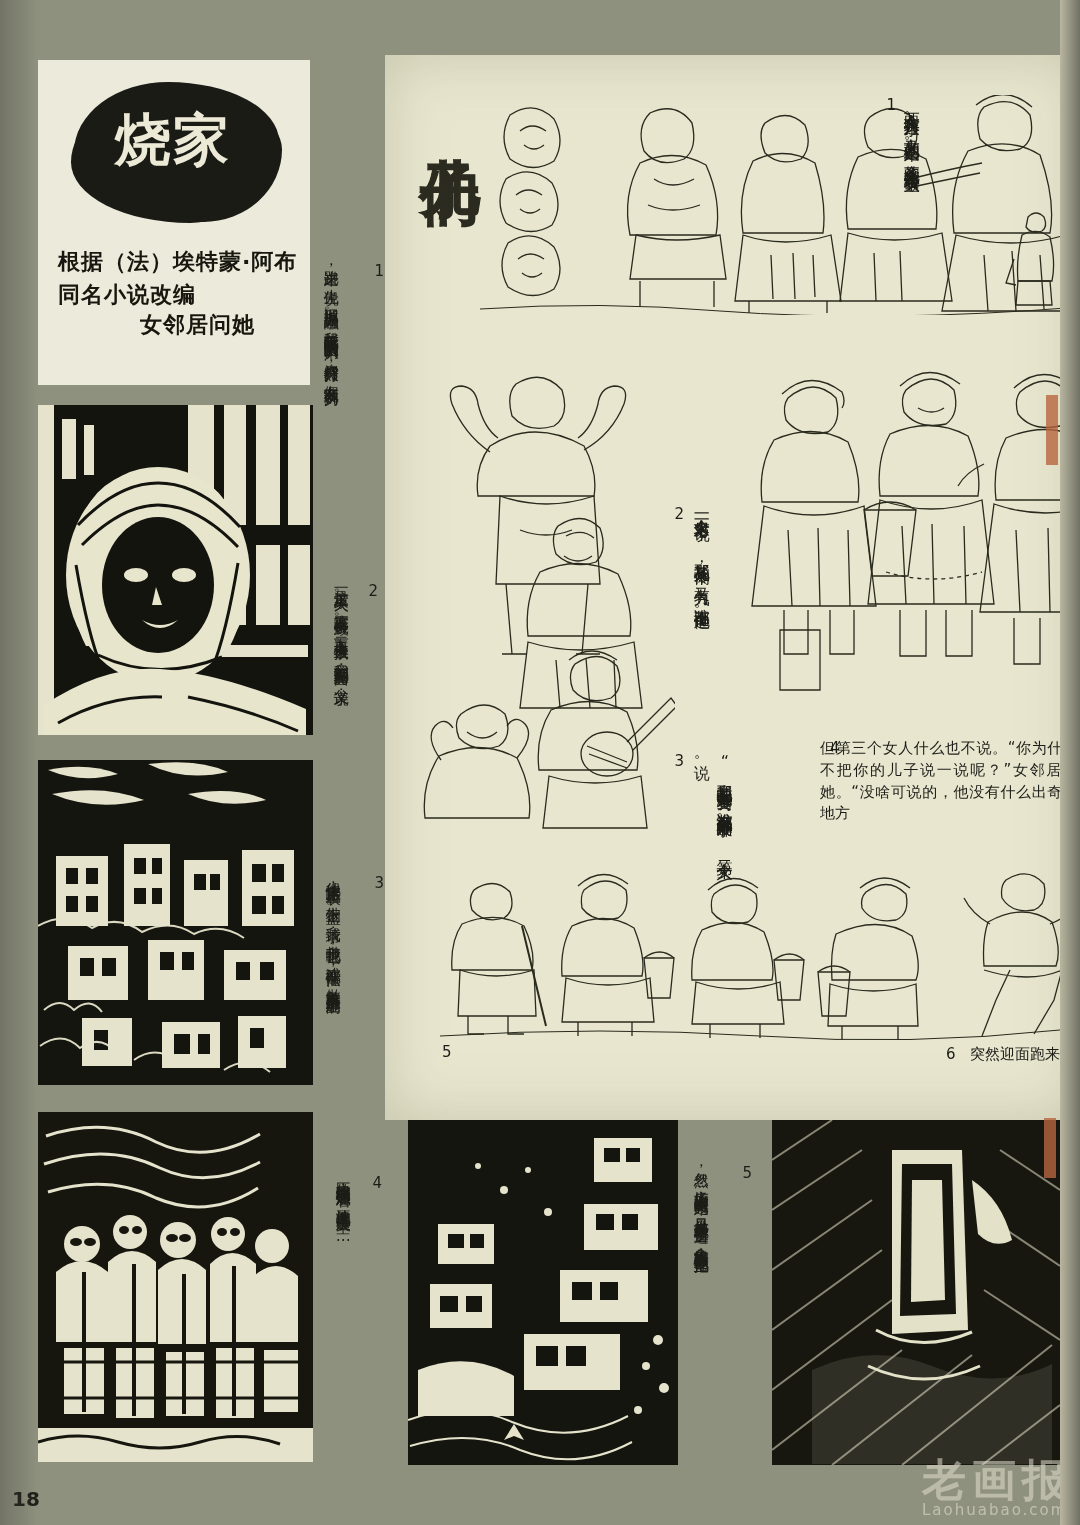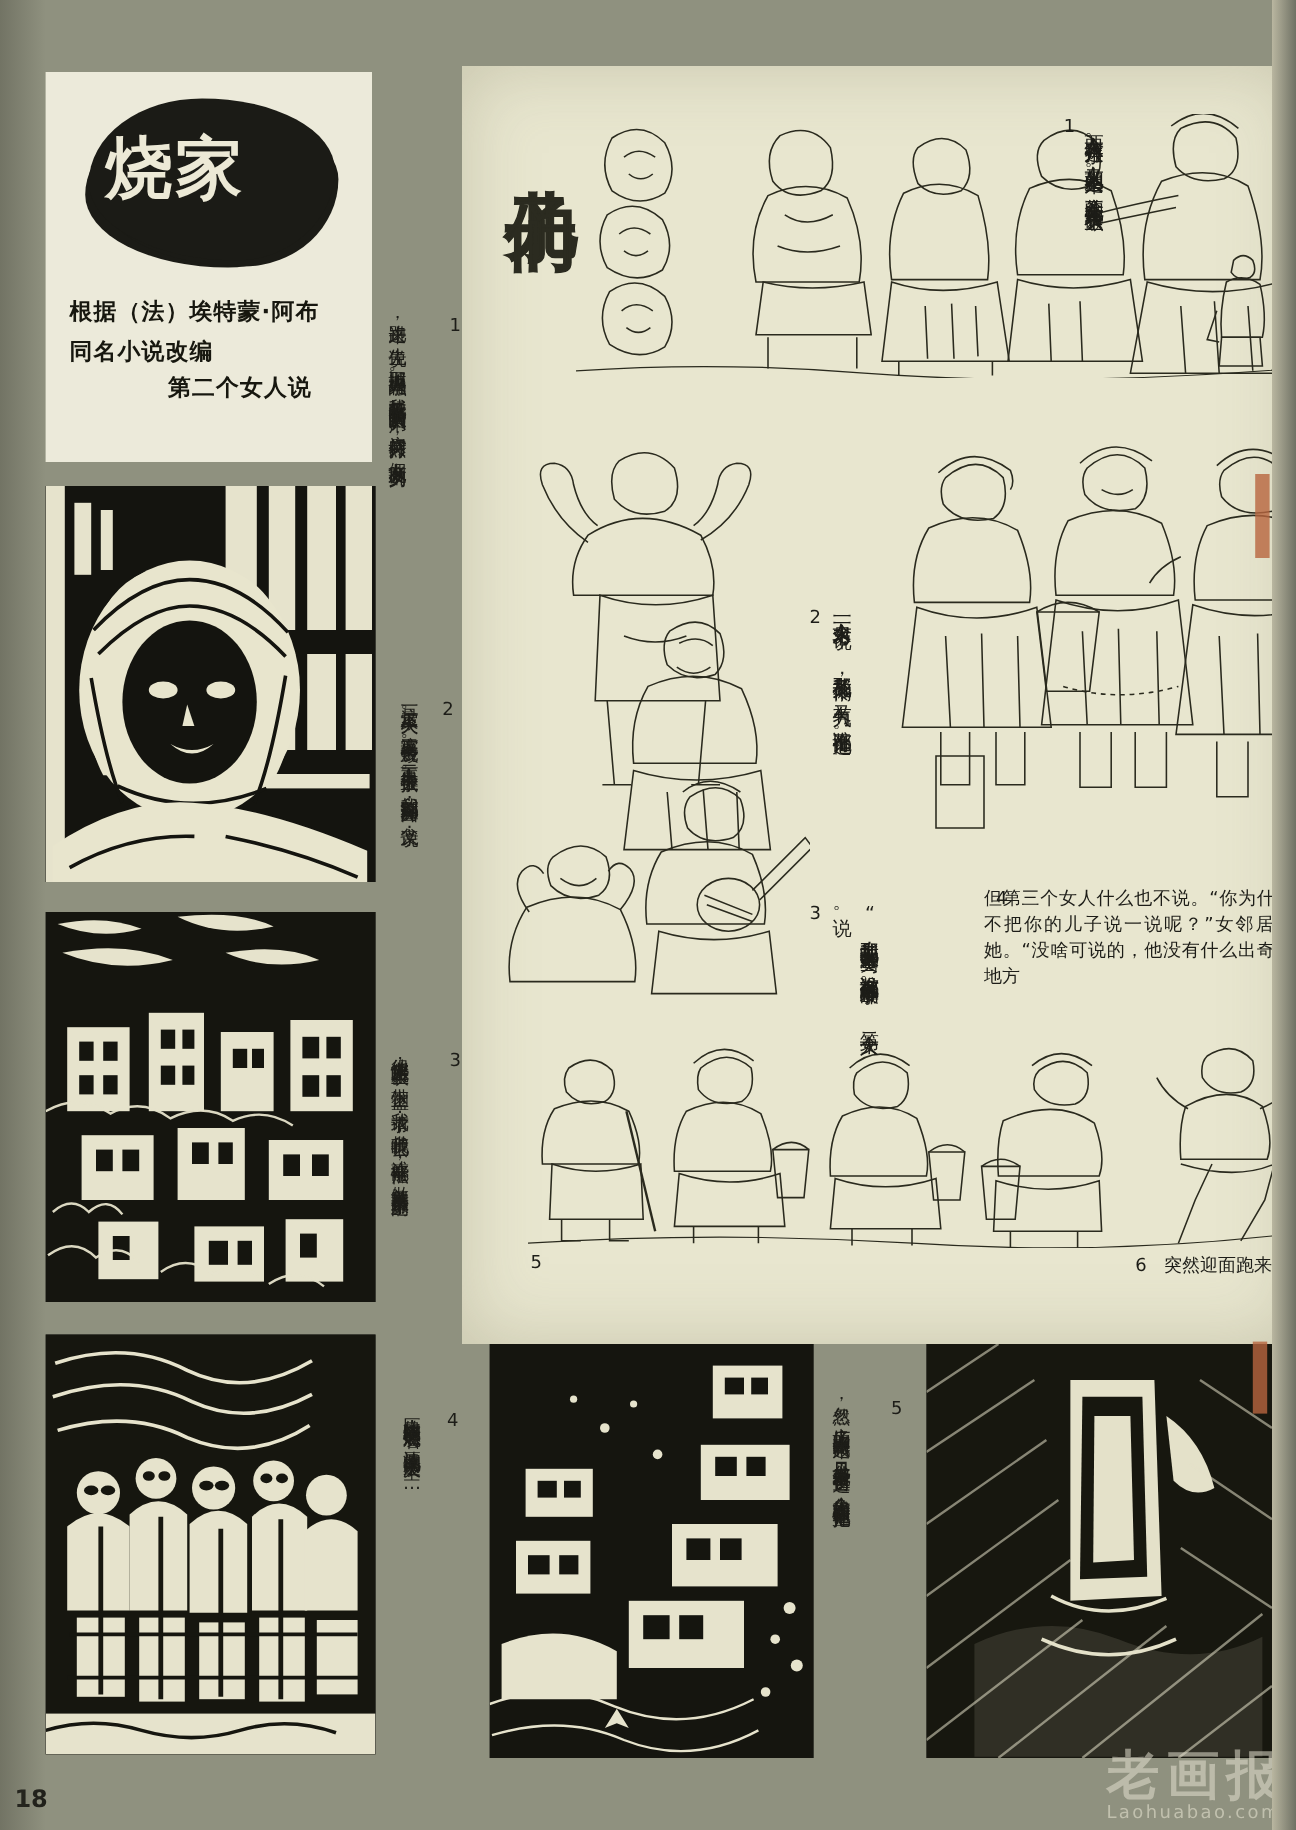"烧家" .logo-text { text-align: left -> center }
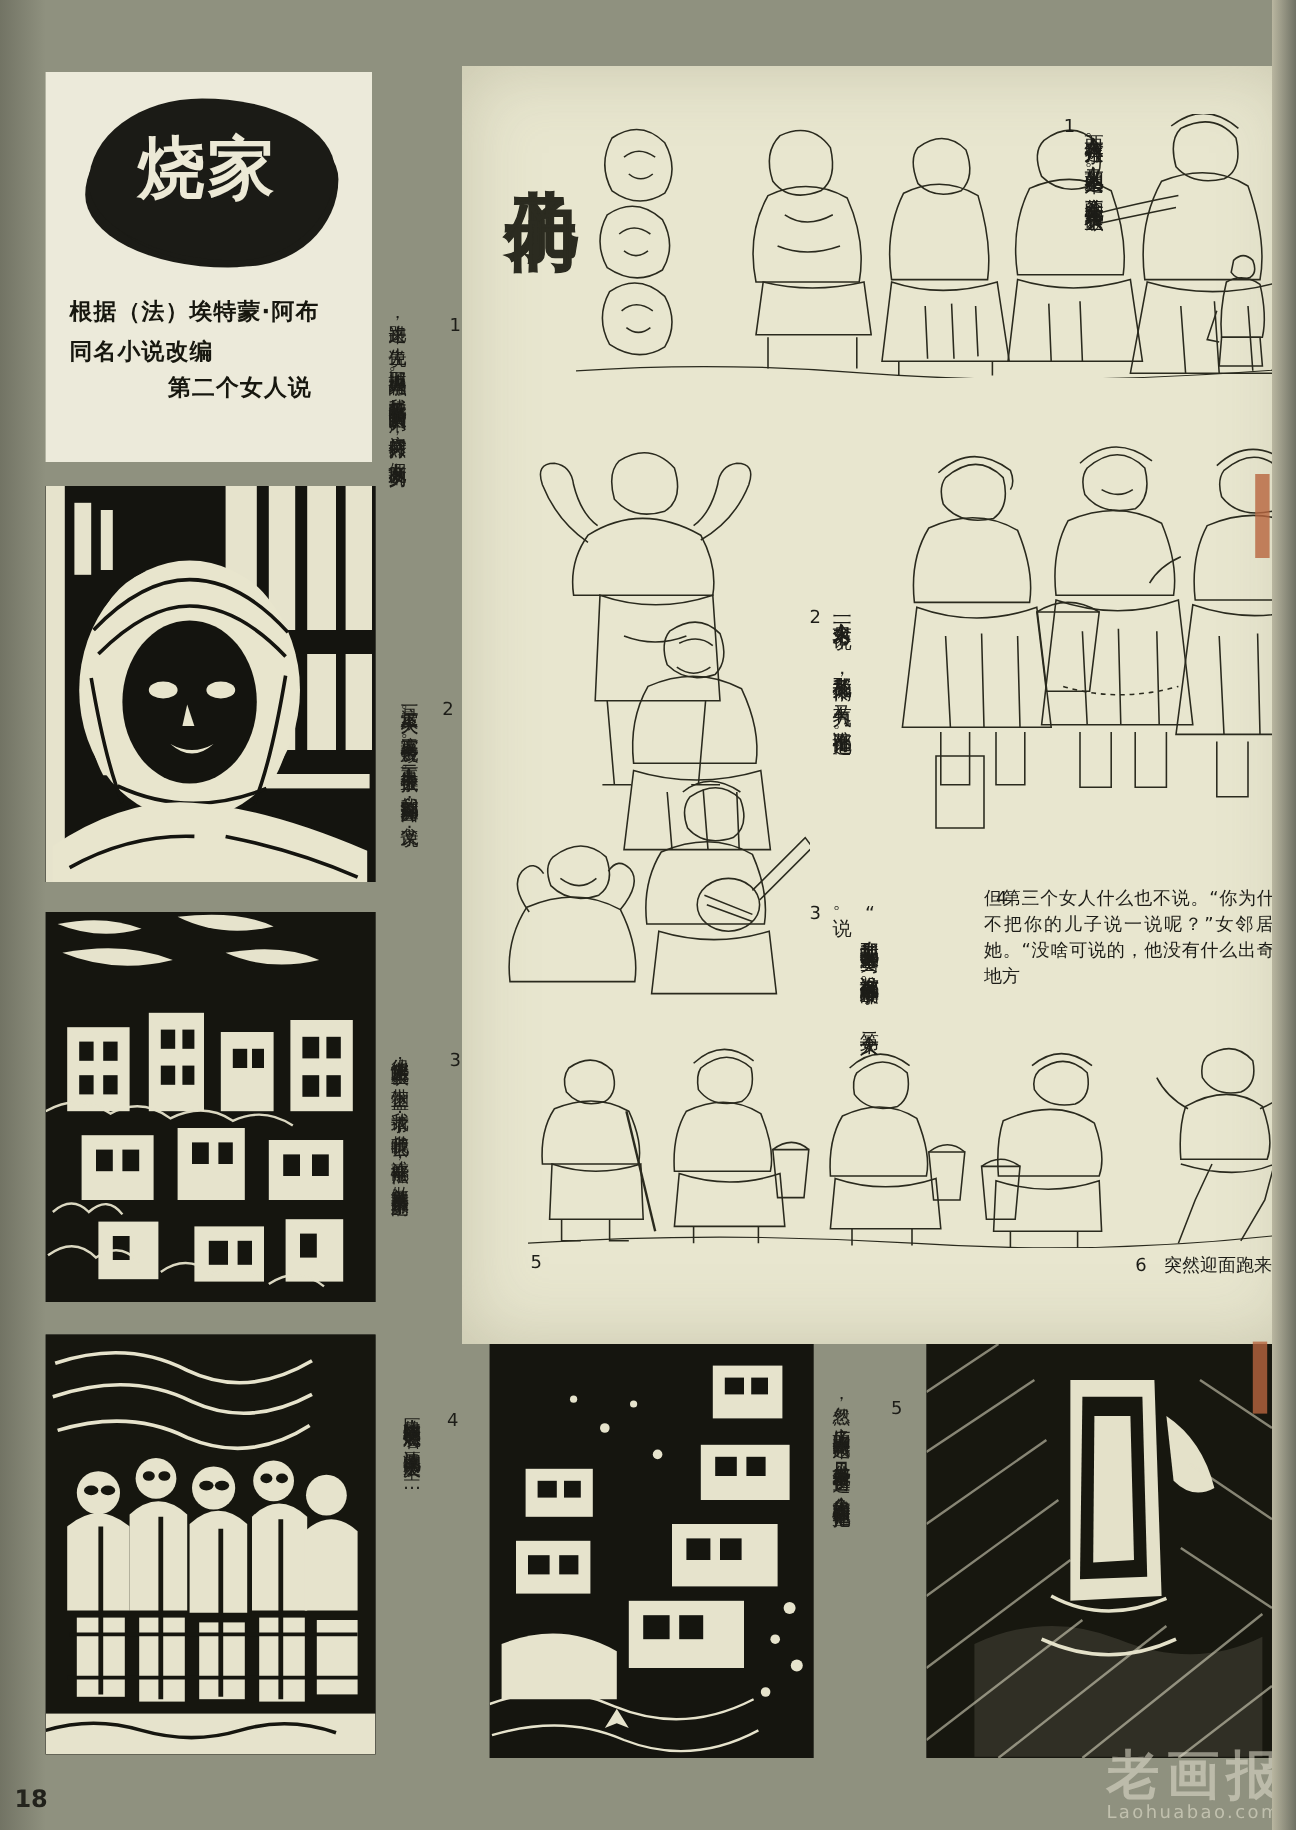"根据（法）埃特蒙·阿布" .credit-line { font-size: 19px -> 22px }
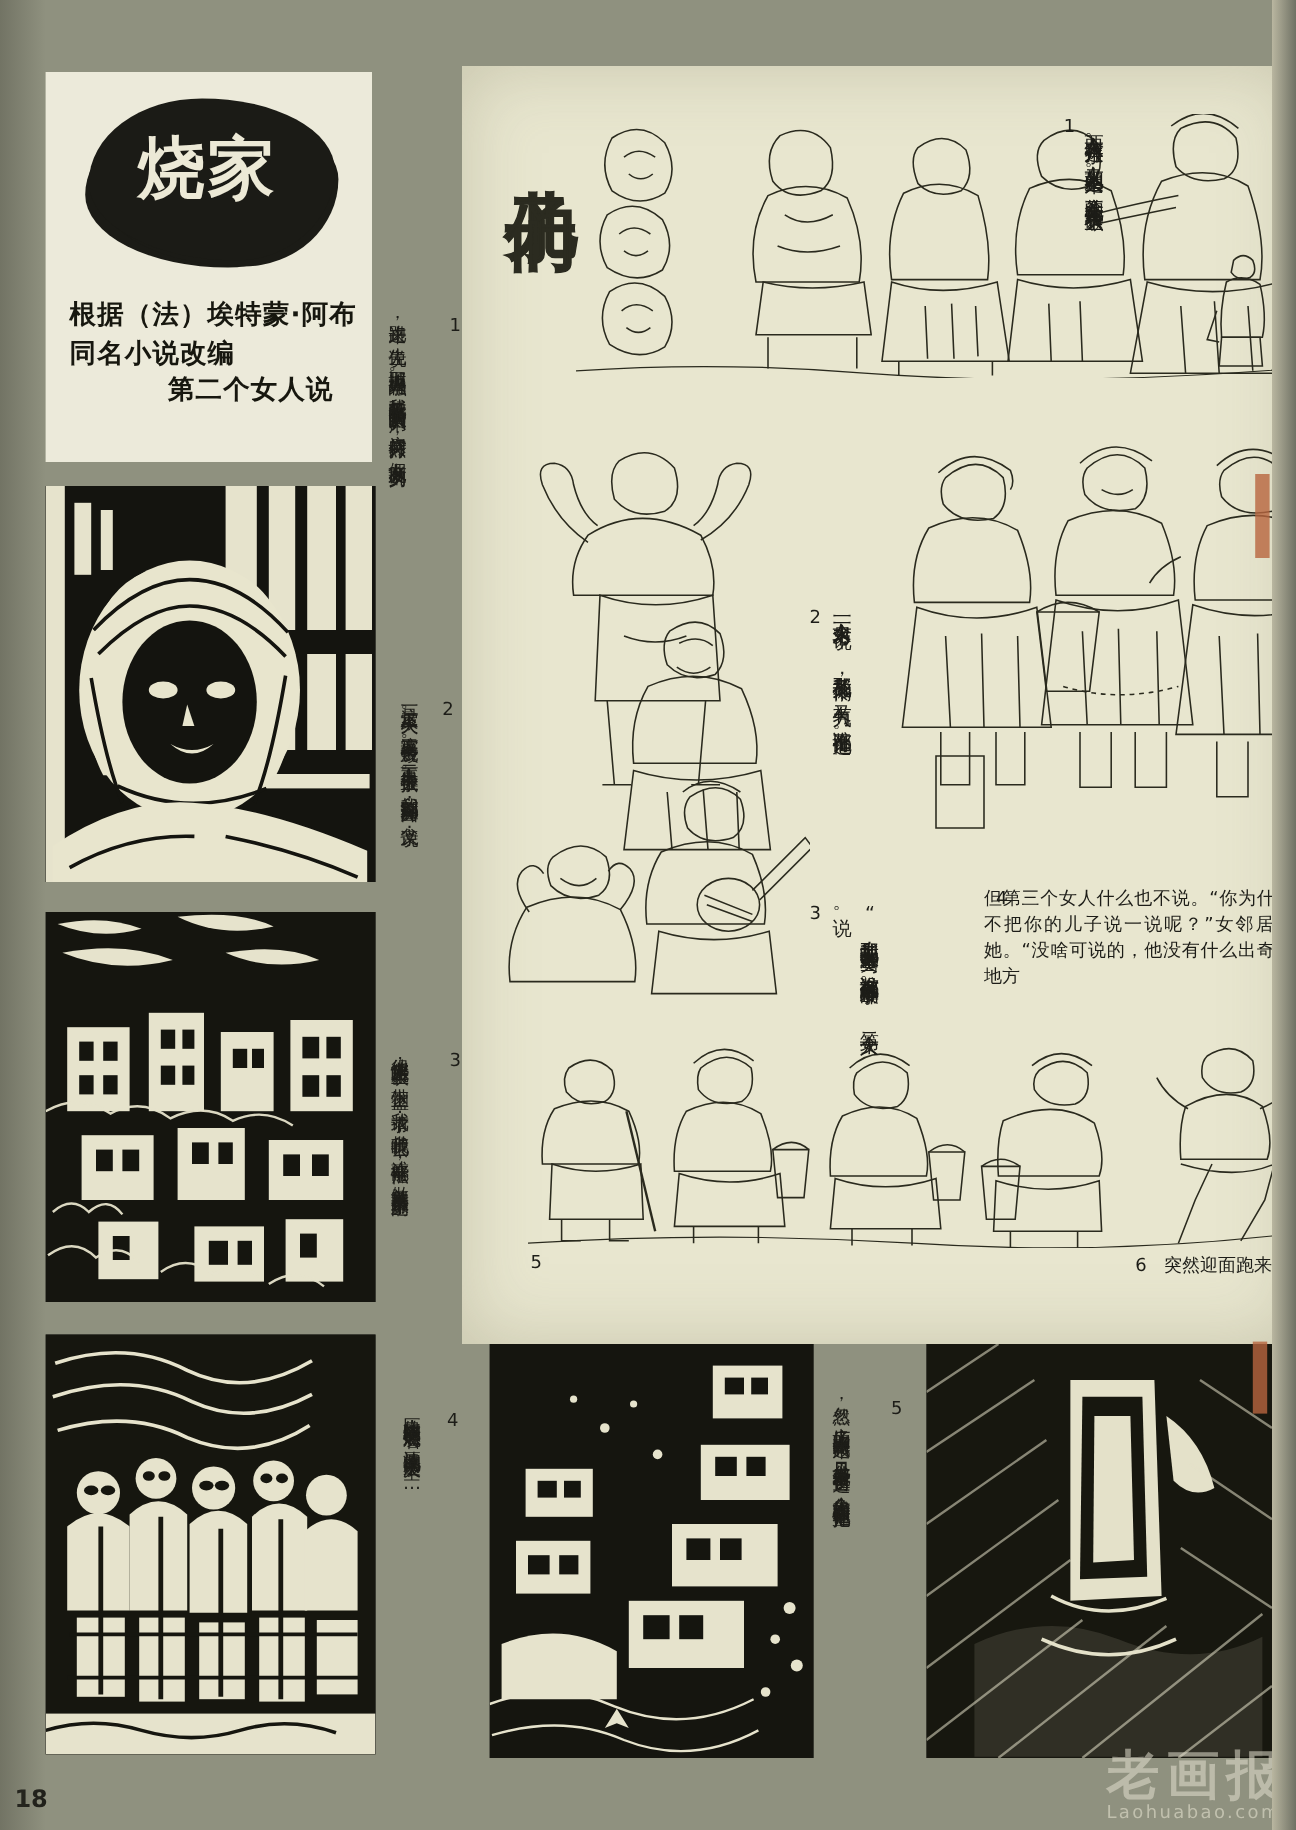"第二个女人说" div.credit-line { text: 第二个女人说 -> 女邻居问她 }
